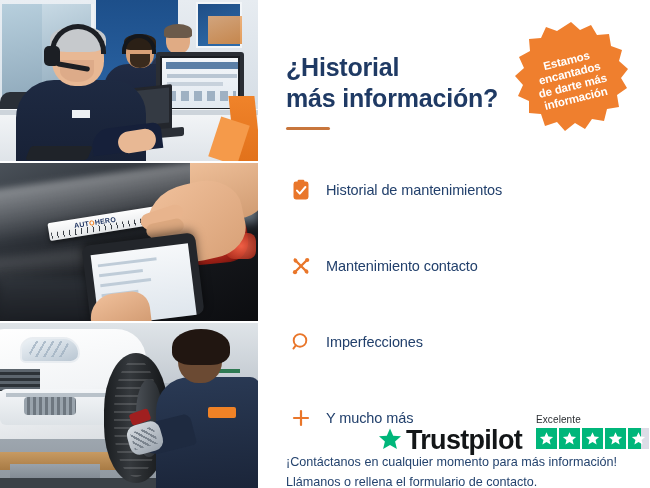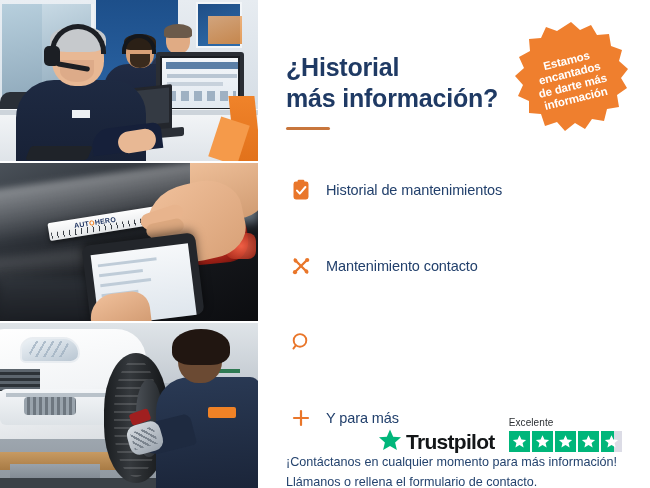"Imperfecciones" span.flabel { html: none -> <span>Imperfecciones</span> }
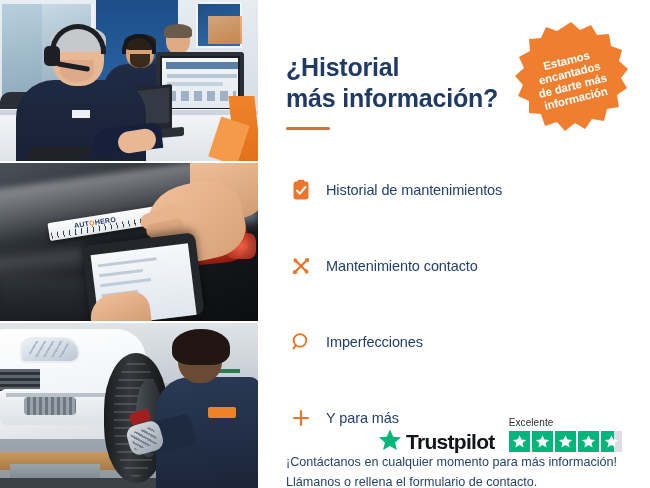"Y para más" span.flabel { text: para -> mucho }
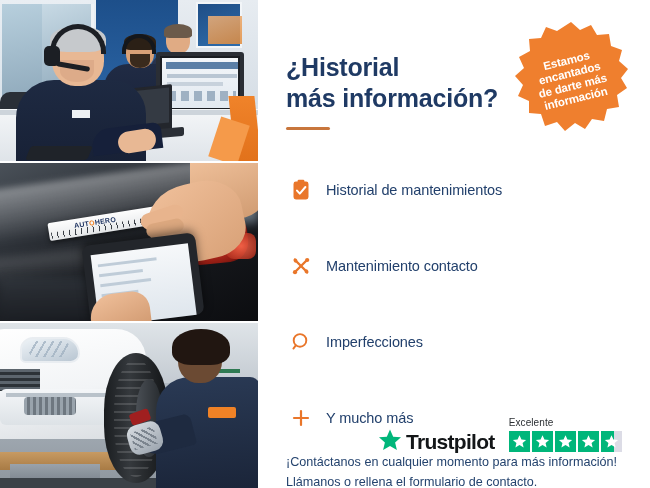"Trustpilot" .tp-word { font-size: 21px -> 27px }
